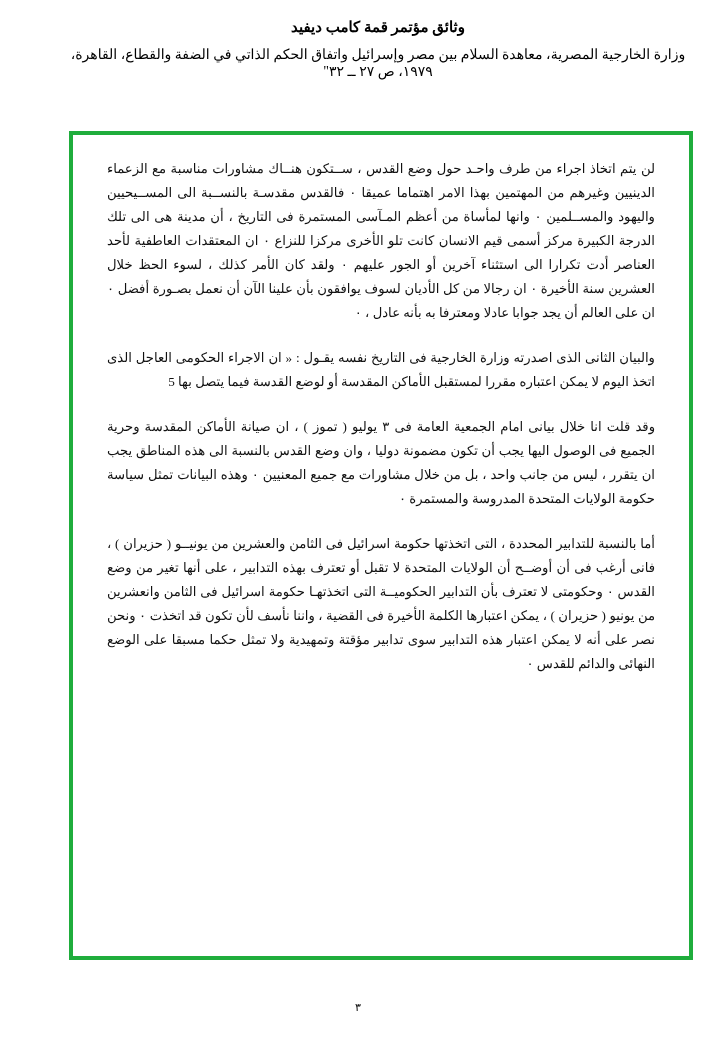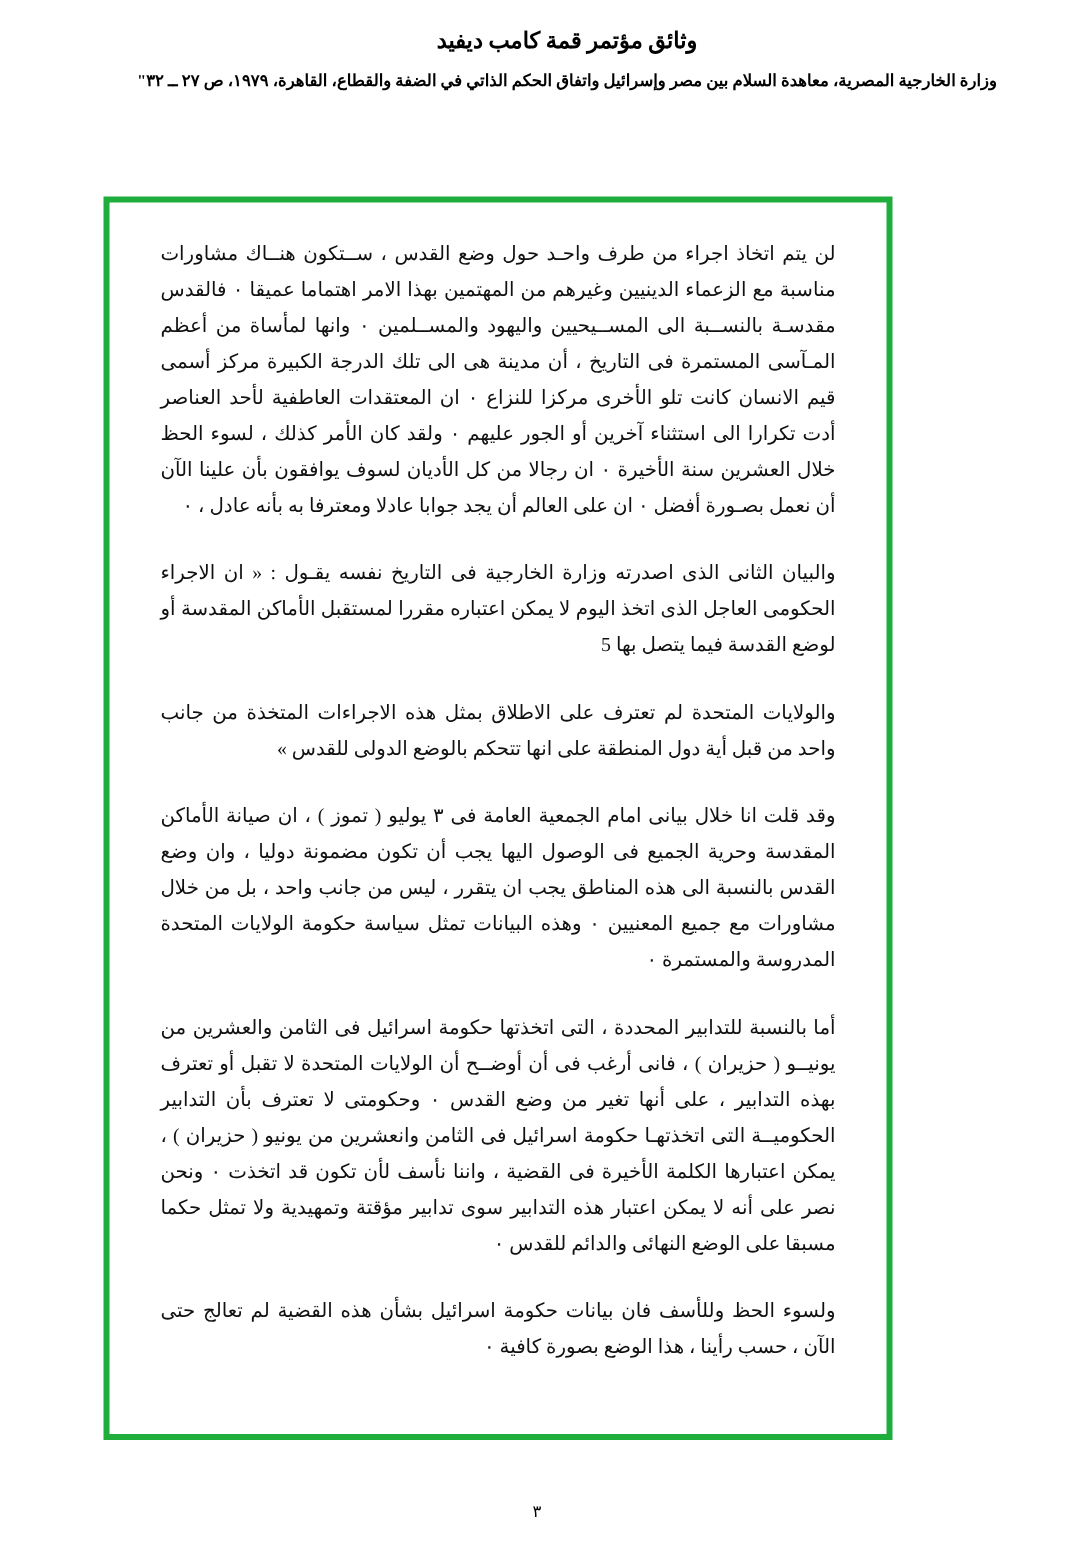"وزارة الخارجية المصرية، معاهدة السلام" .doc-source { font-size: 11px -> 14px; font-weight: bold -> normal }
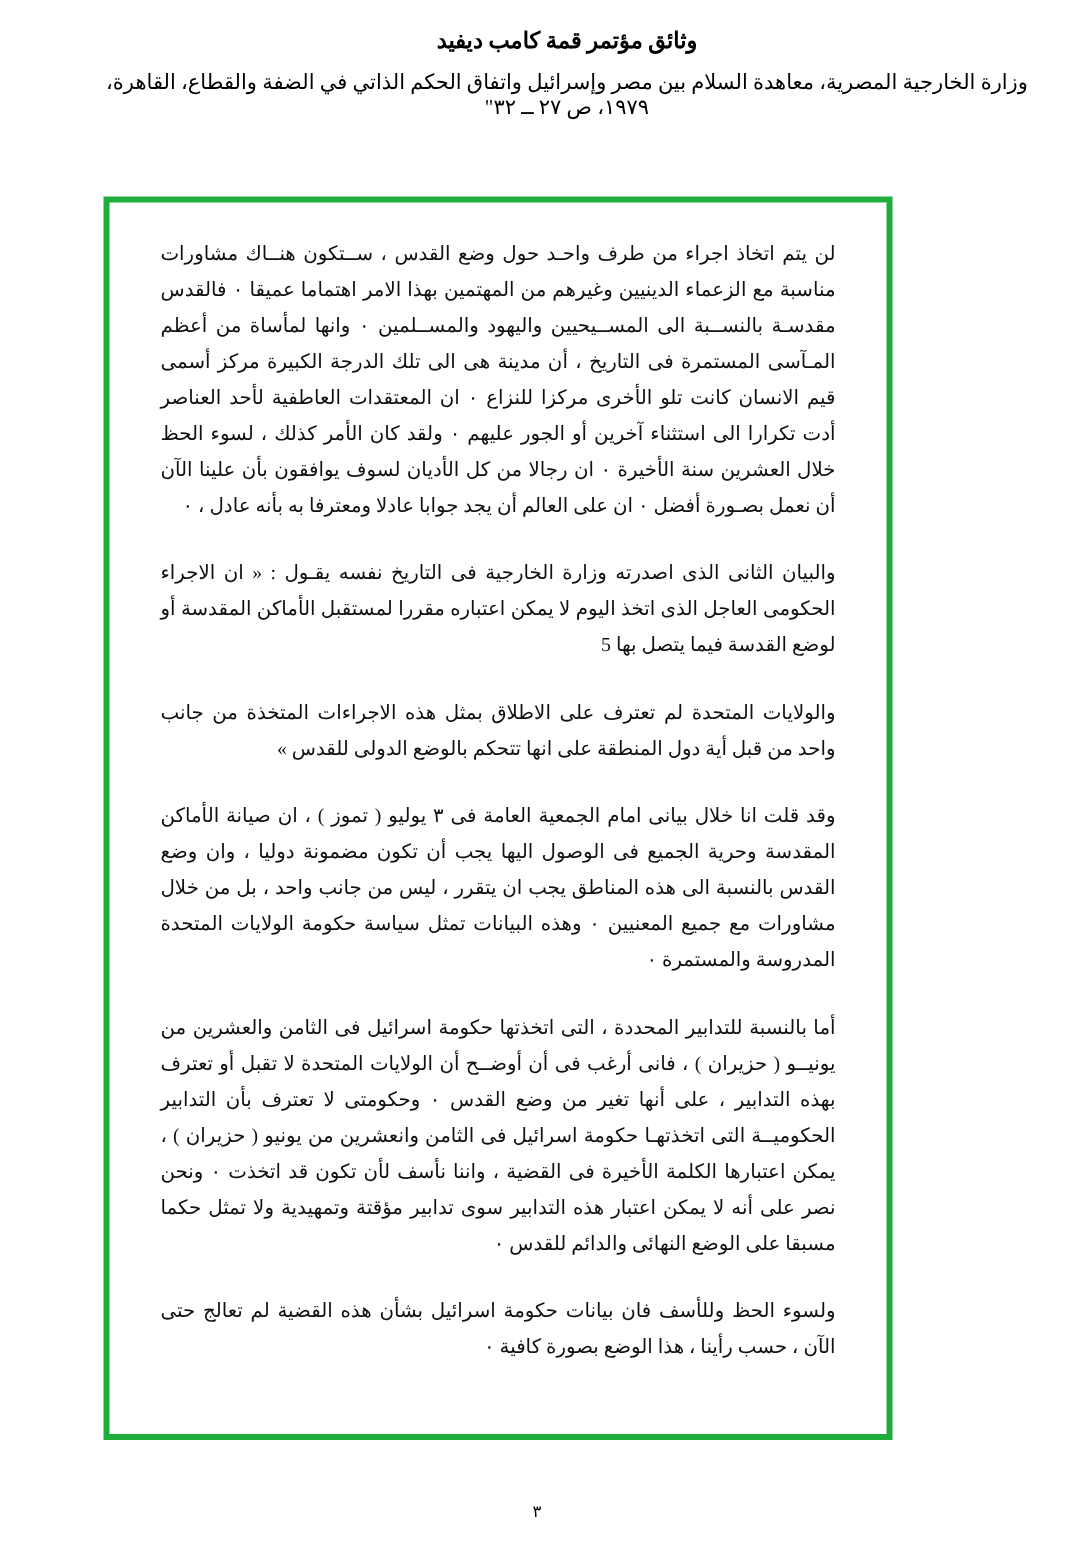"لن يتم اتخاذ اجراء من" .frame { width: 526px -> 624px }
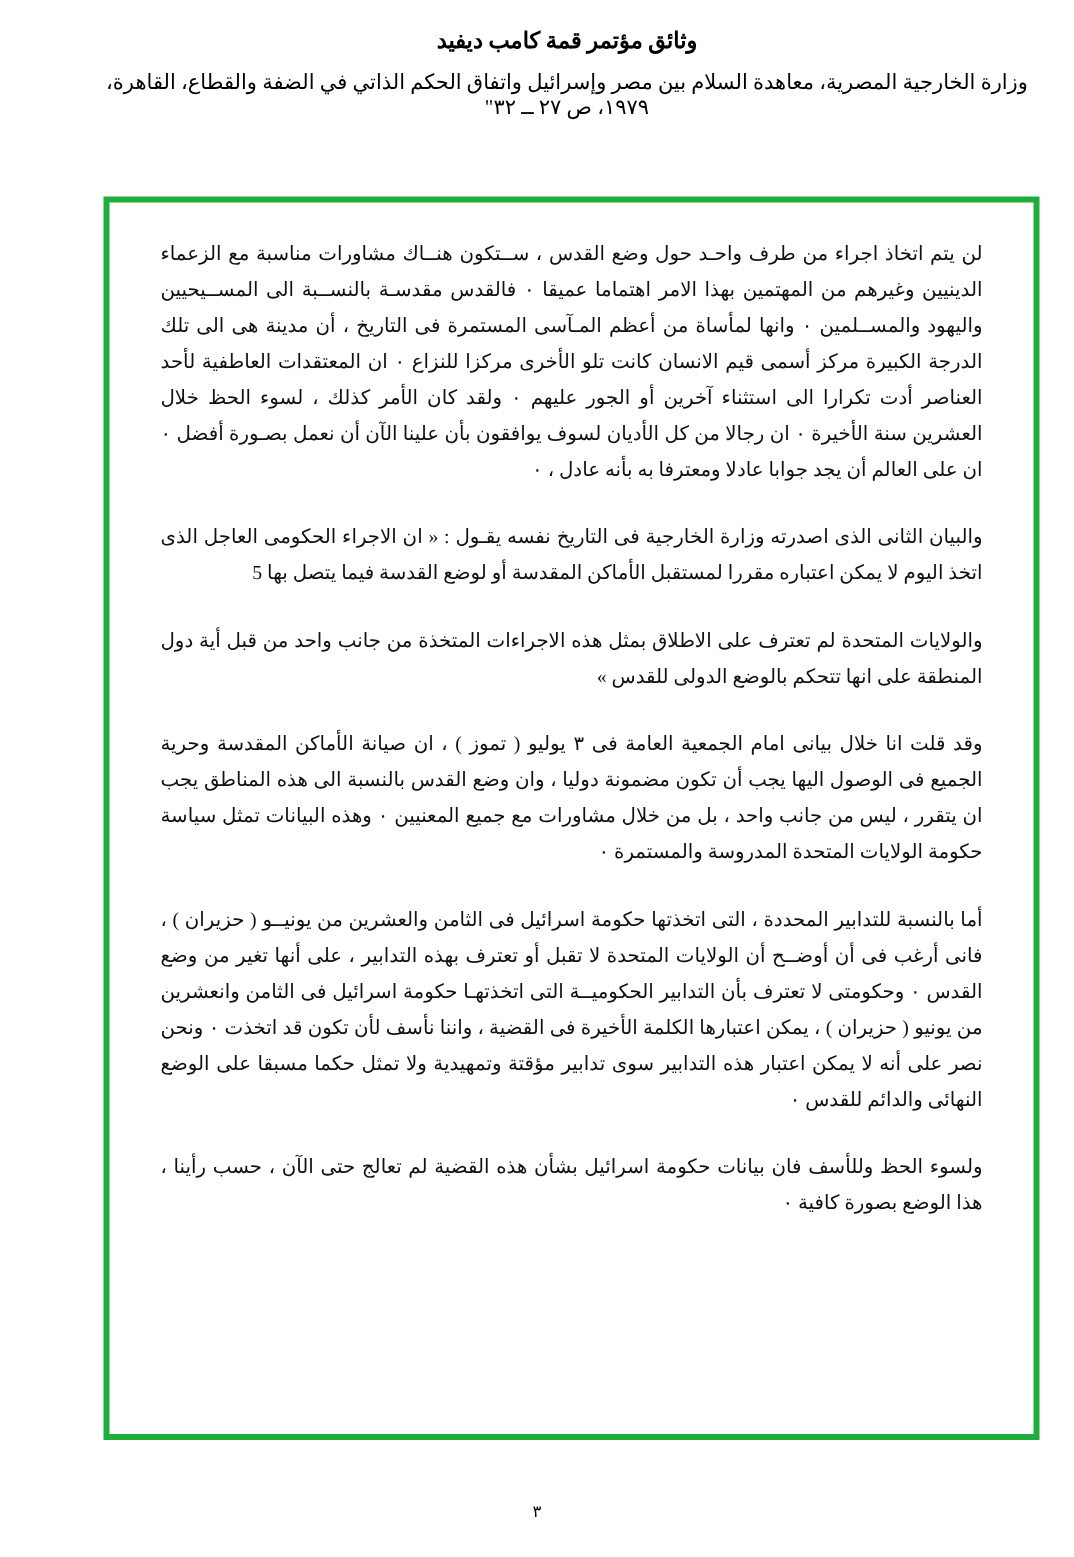"والولايات المتحدة لم تعترف على" p.para { html: <p>والولايات المتحدة لم تعترف على الاطلاق بمثل هذه الاجراءات المتخذة من جانب واحد من قبل أية دول المنطقة على انها تتحكم بالوضع الدولى للقدس »</p> -> none }
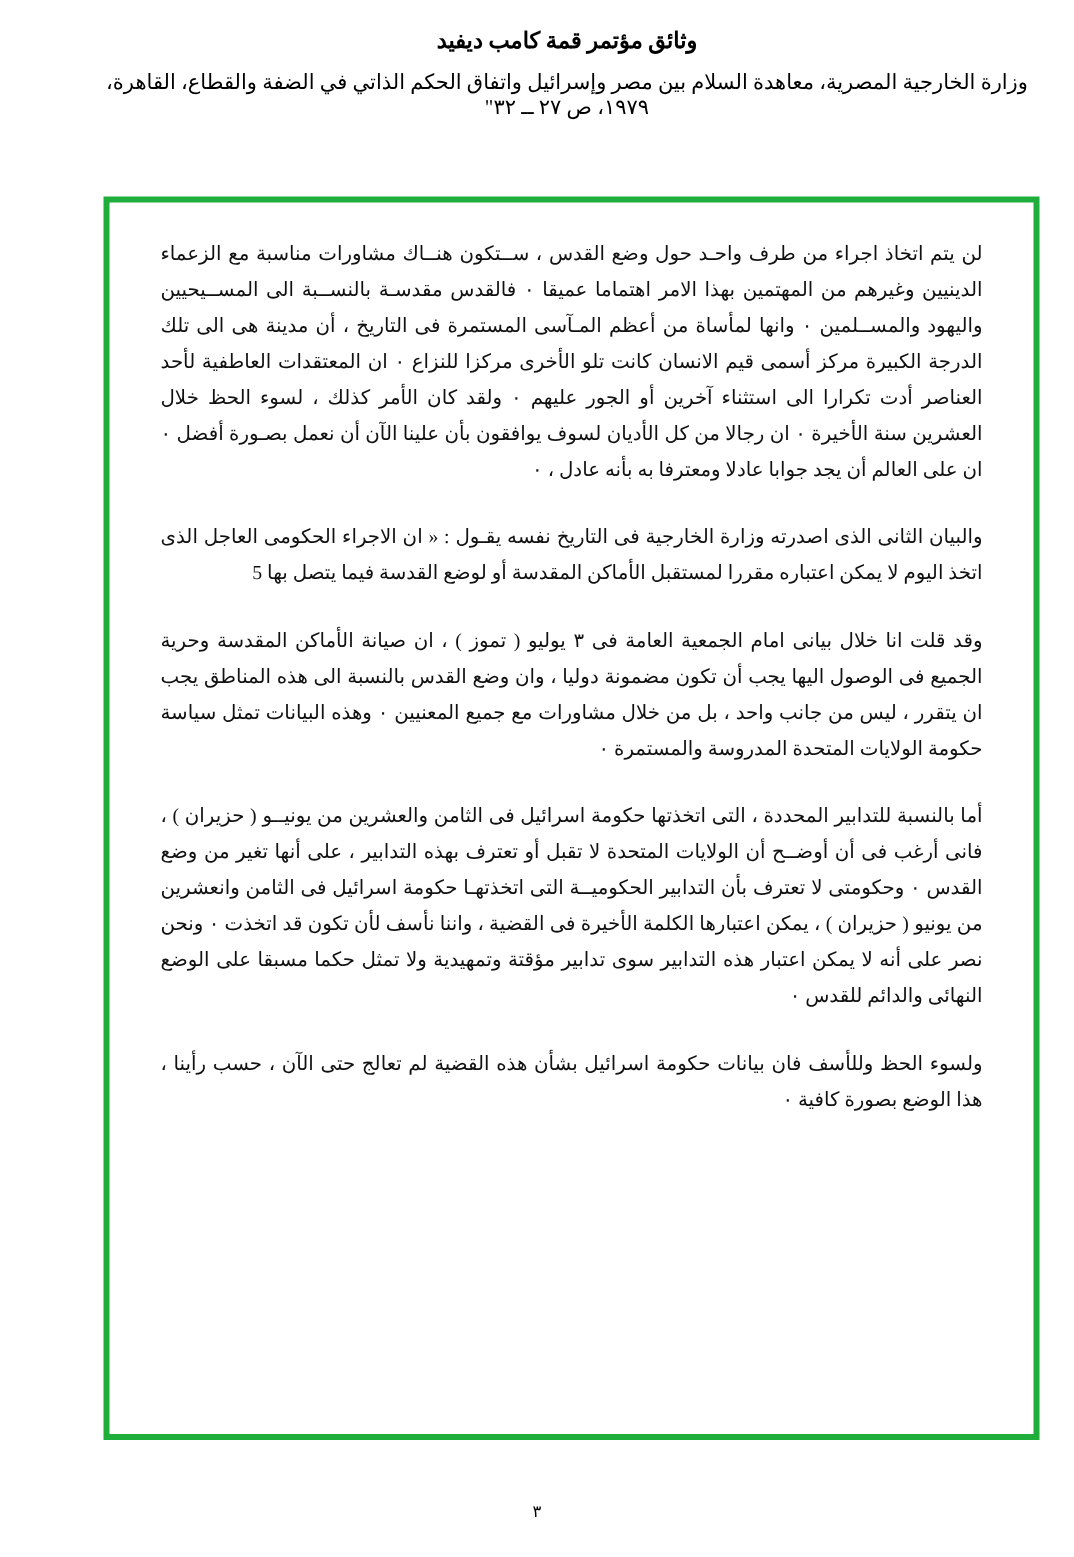"ولسوء الحظ وللأسف فان بيانات" p.para { html: <p>ولسوء الحظ وللأسف فان بيانات حكومة اسرائيل بشأن هذه القضية لم تعالج حتى الآن ، حسب رأينا ، هذا الوضع بصورة كافية ٠</p> -> none }
